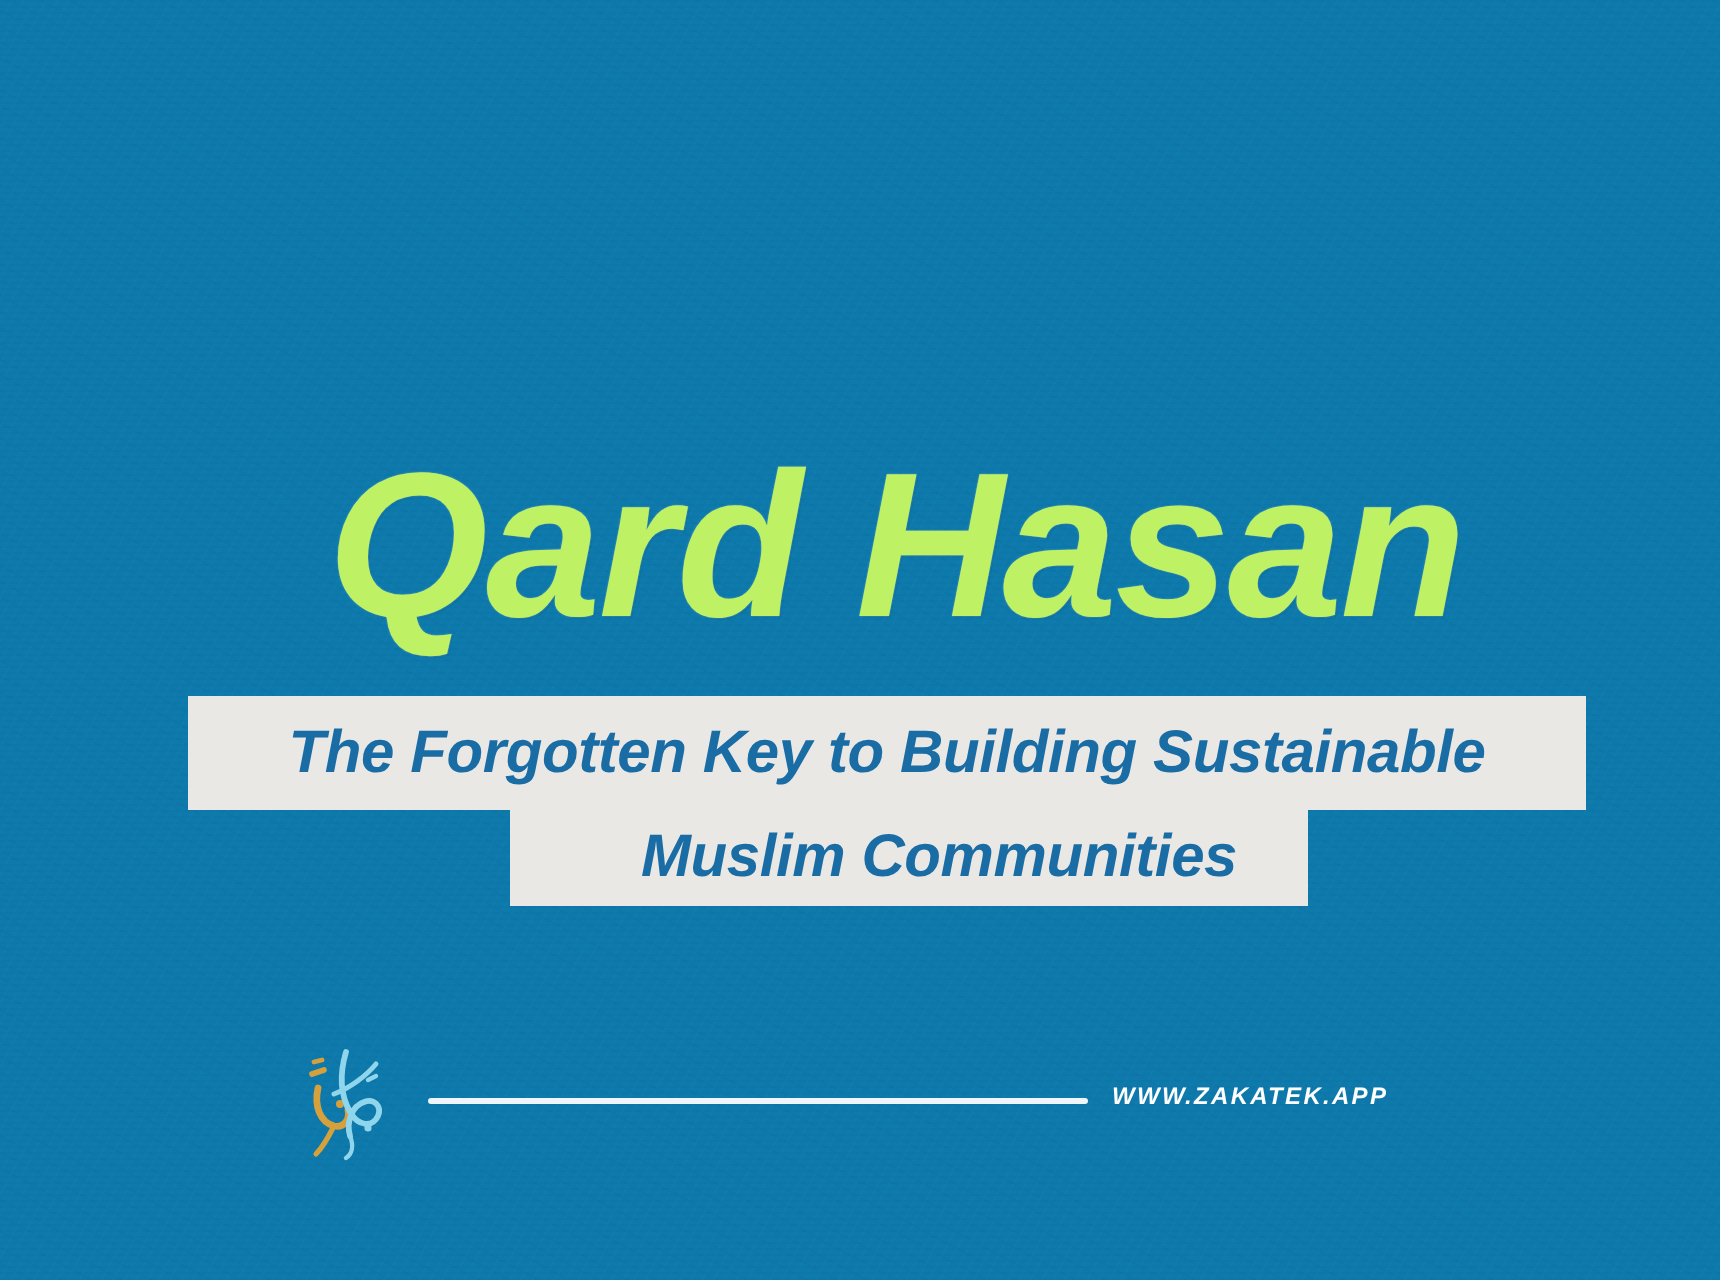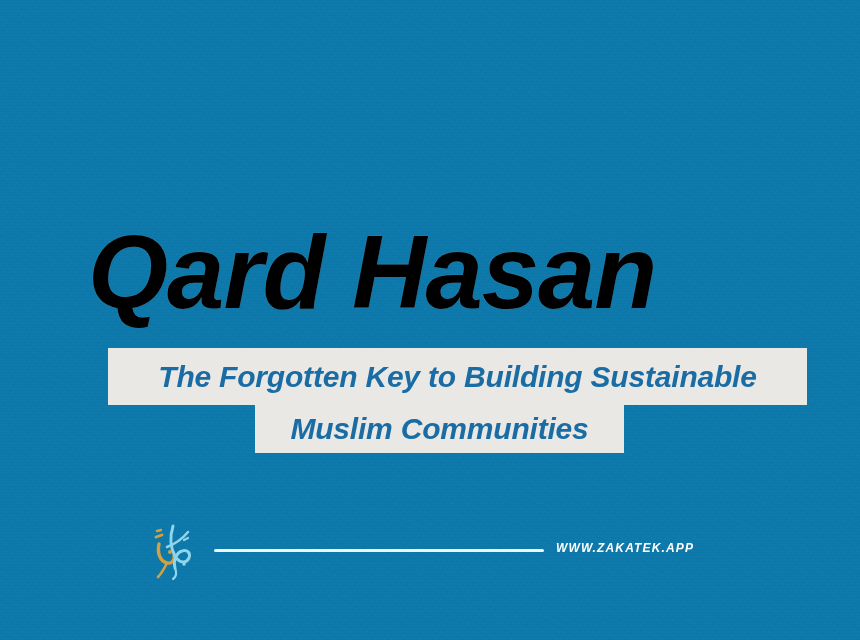"Qard Hasan" .headline { color: #000000 -> #bef264; text-align: none -> center }
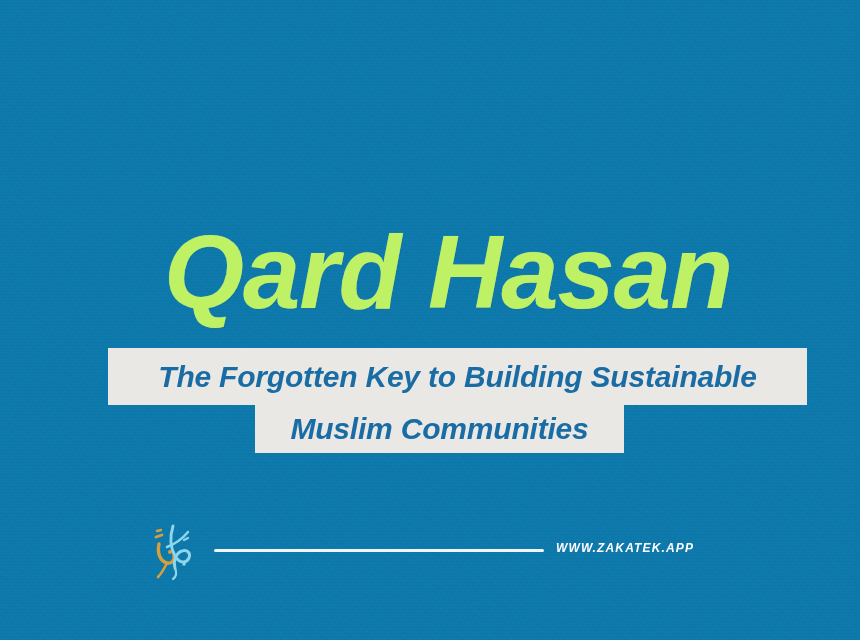"The Forgotten Key to Building" .subtitle-bar-1 { margin-left: 14px -> none }
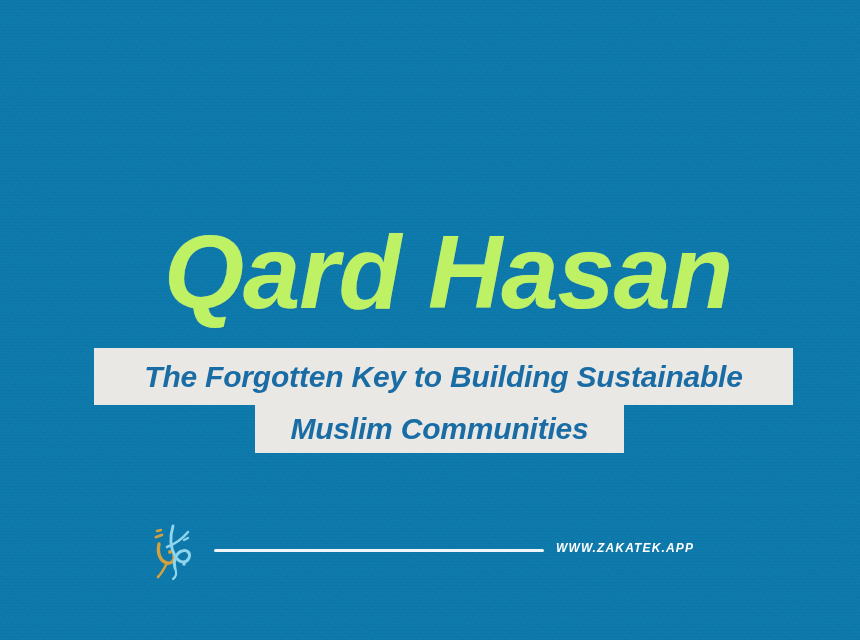"Muslim Communities" .subtitle-bar-2 { padding-left: none -> 30px }
